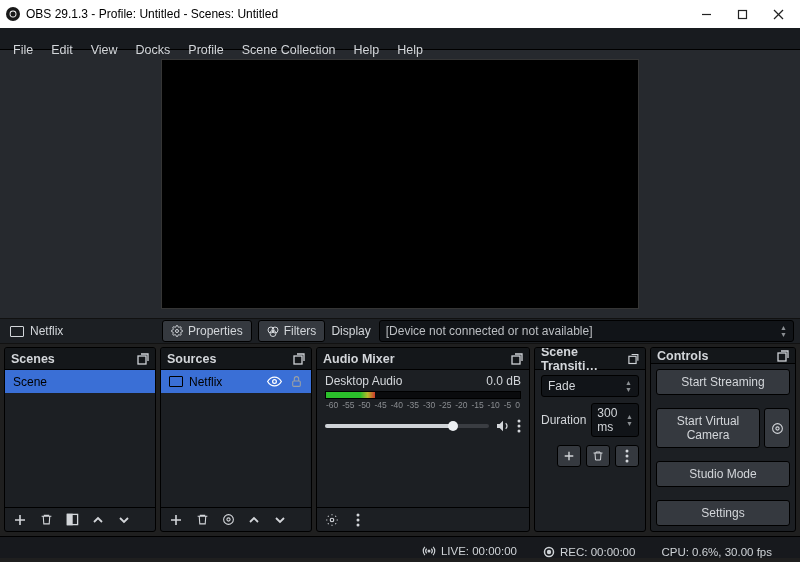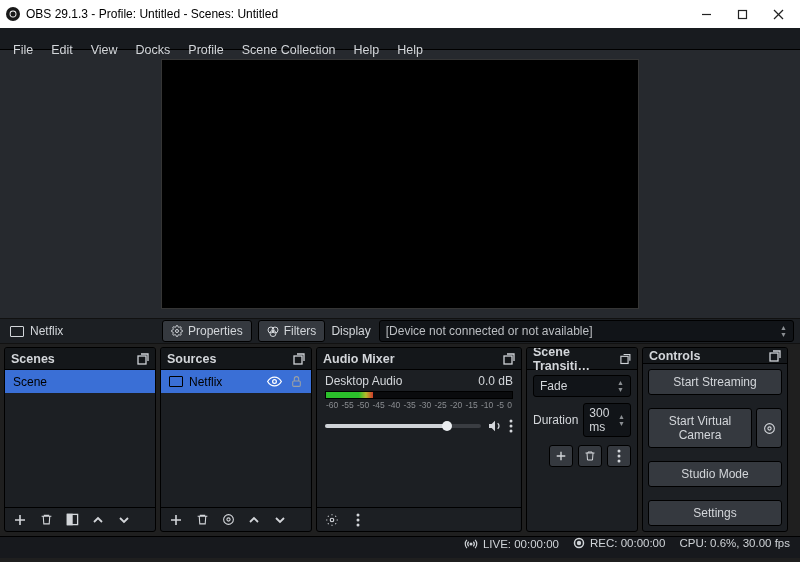"Scenes" .dockrow { padding: 3px 12px 4px 4px -> 3px 4px 4px 4px }
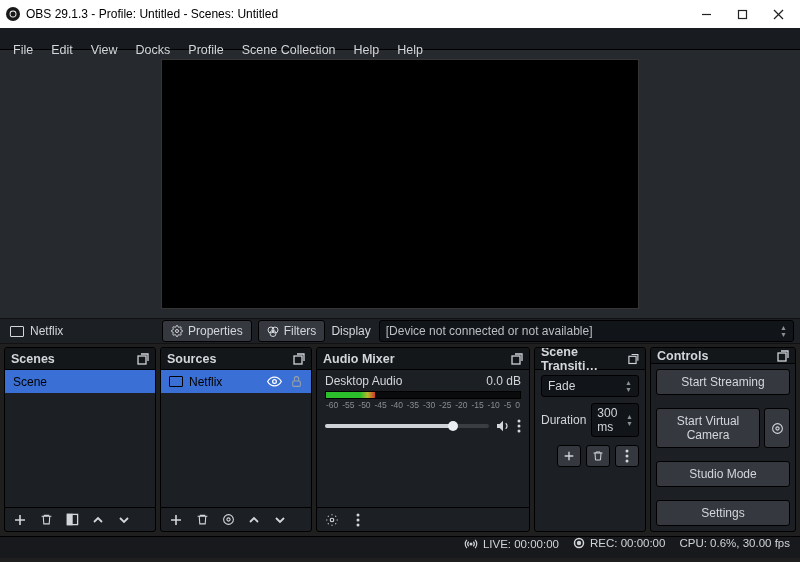"LIVE: 00:00:00" .status { align-items: flex-start -> flex-end; gap: 14px -> 26px; padding: 0 10px -> 0 28px }
